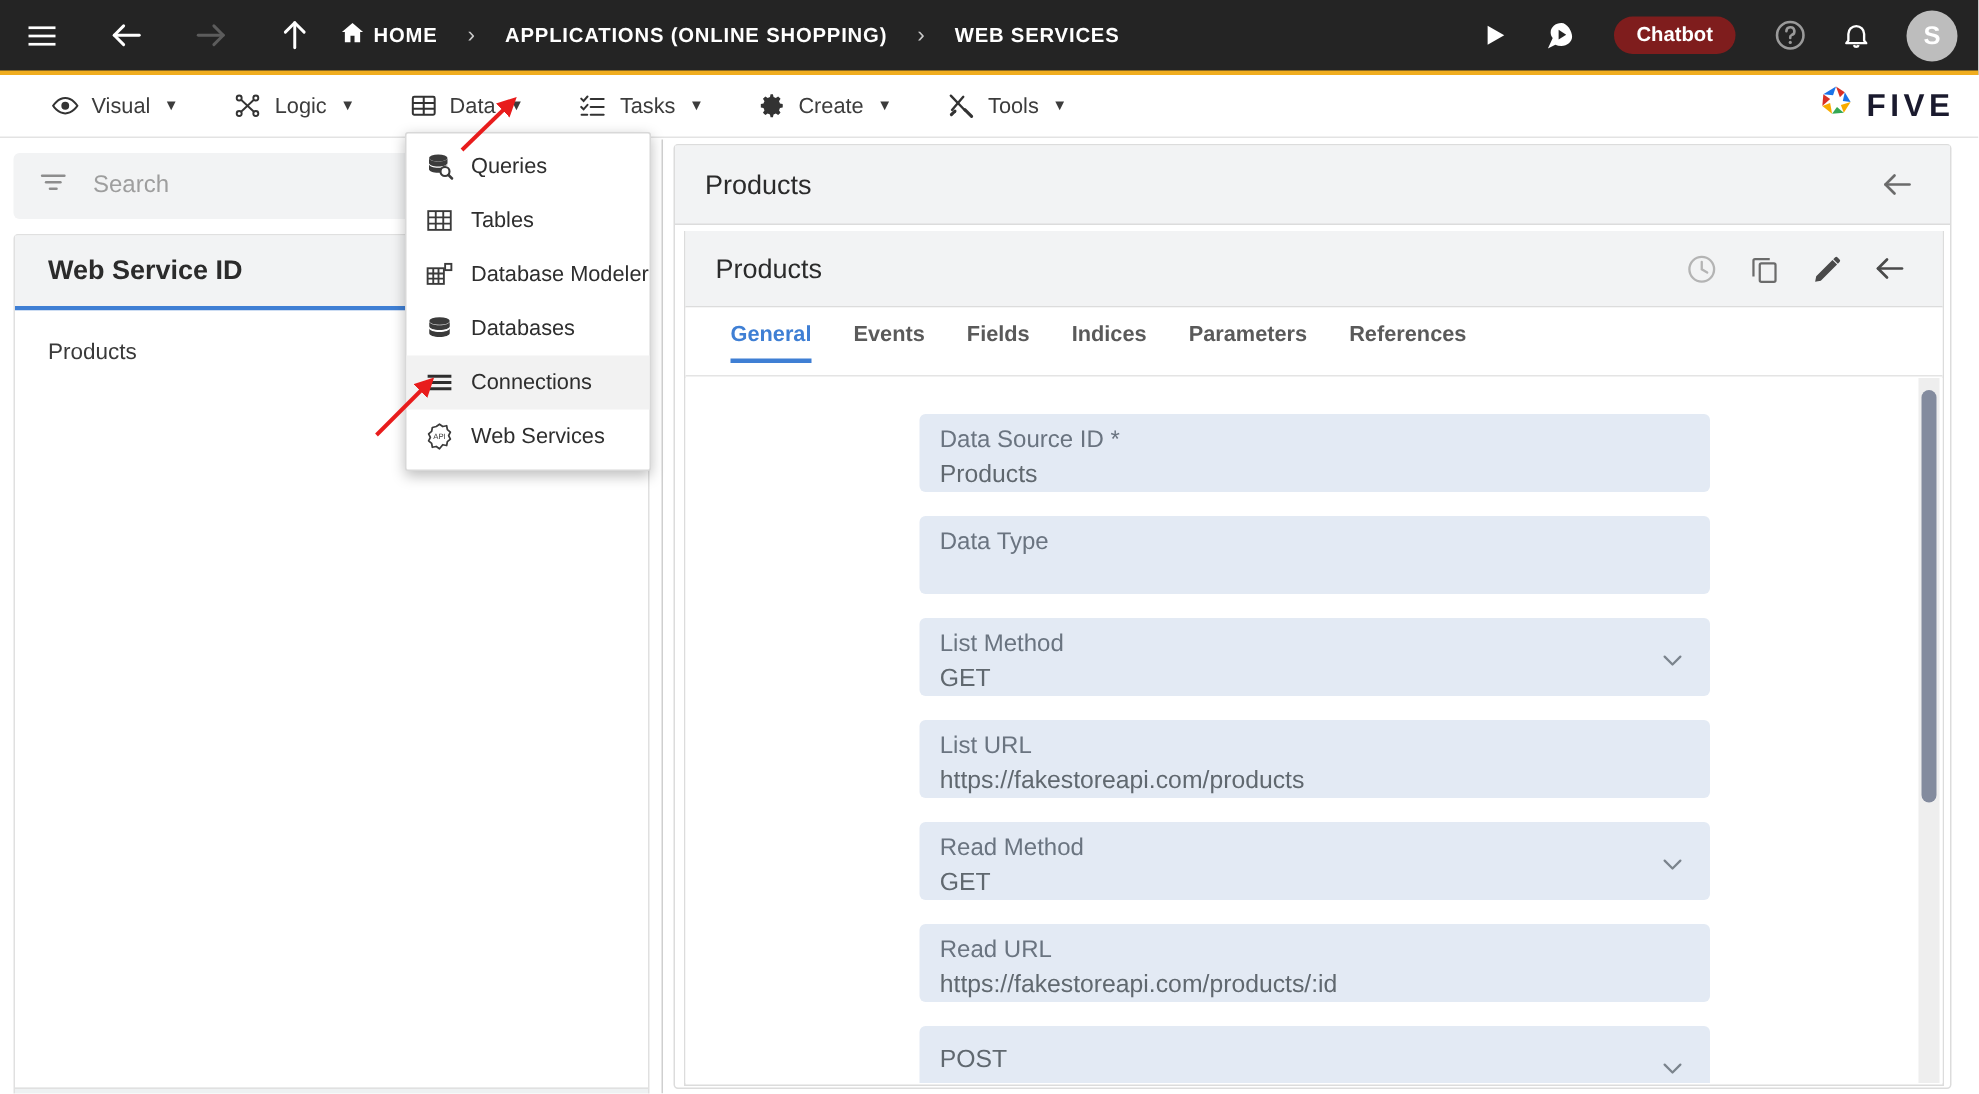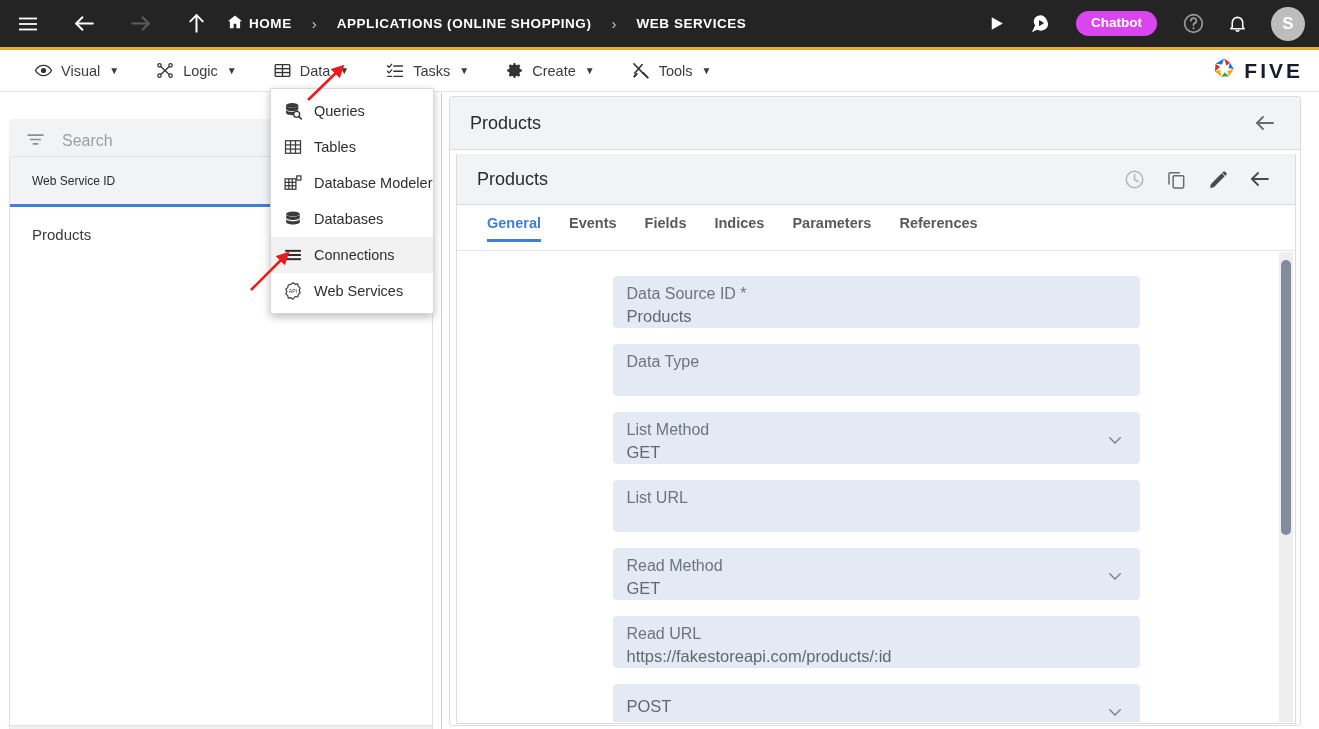"Chatbot" #chatbot-pill { background: #d946ef -> #7f1d1d }
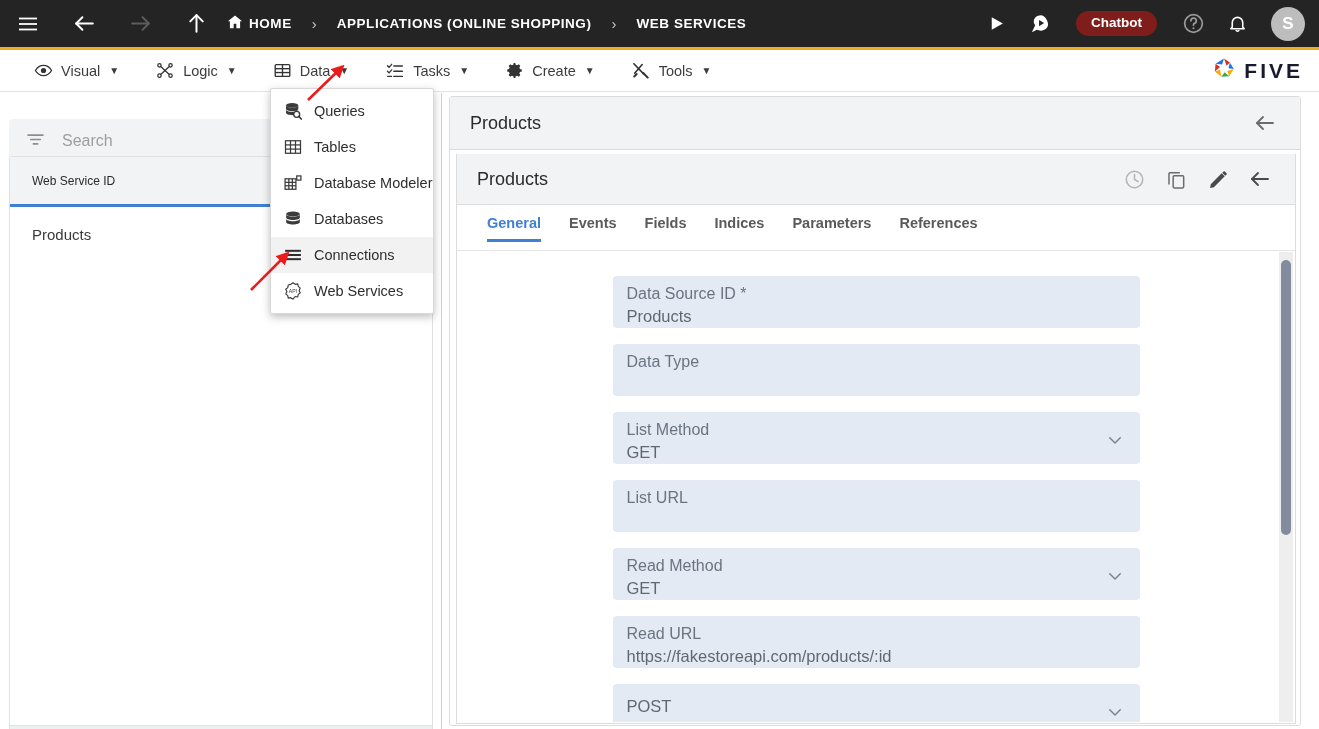"Search" #search-box { top: 26px -> 9px }
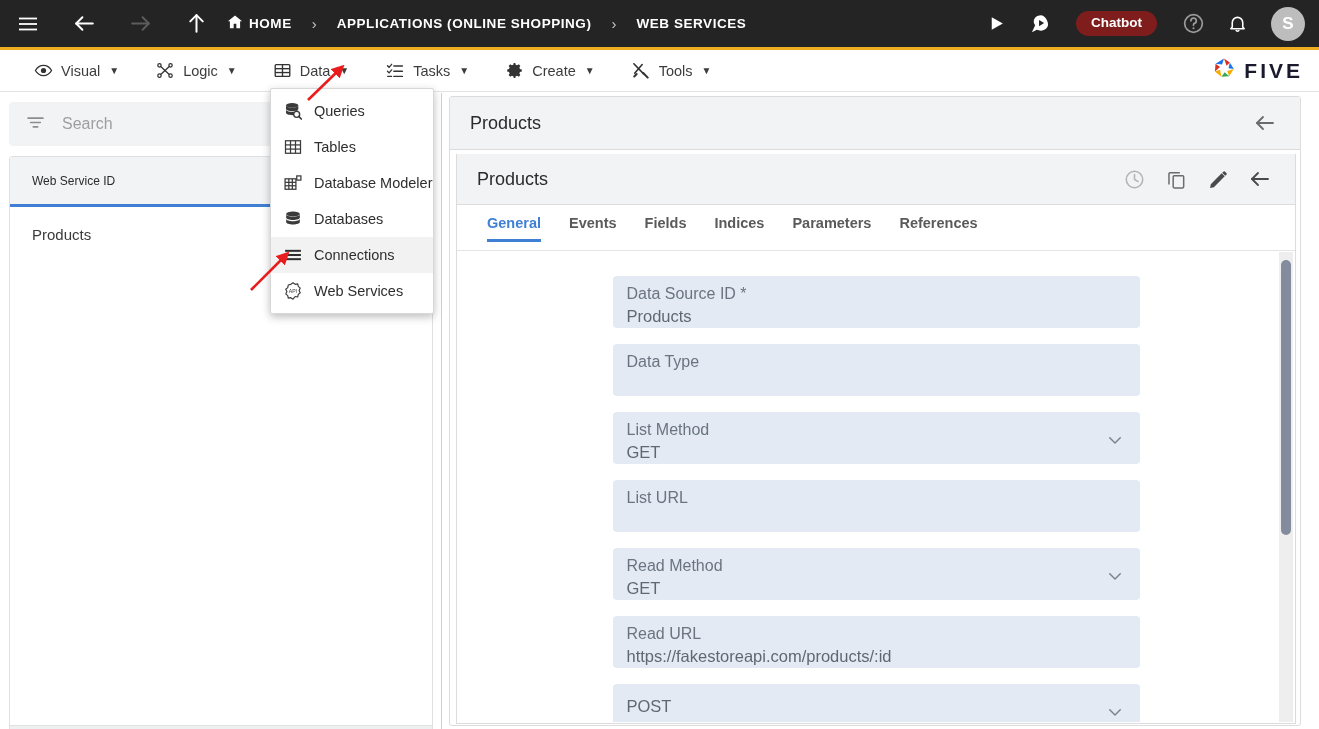"Web Service ID" #grid-head { font-size: 12px -> 18px; font-weight: normal -> bold }
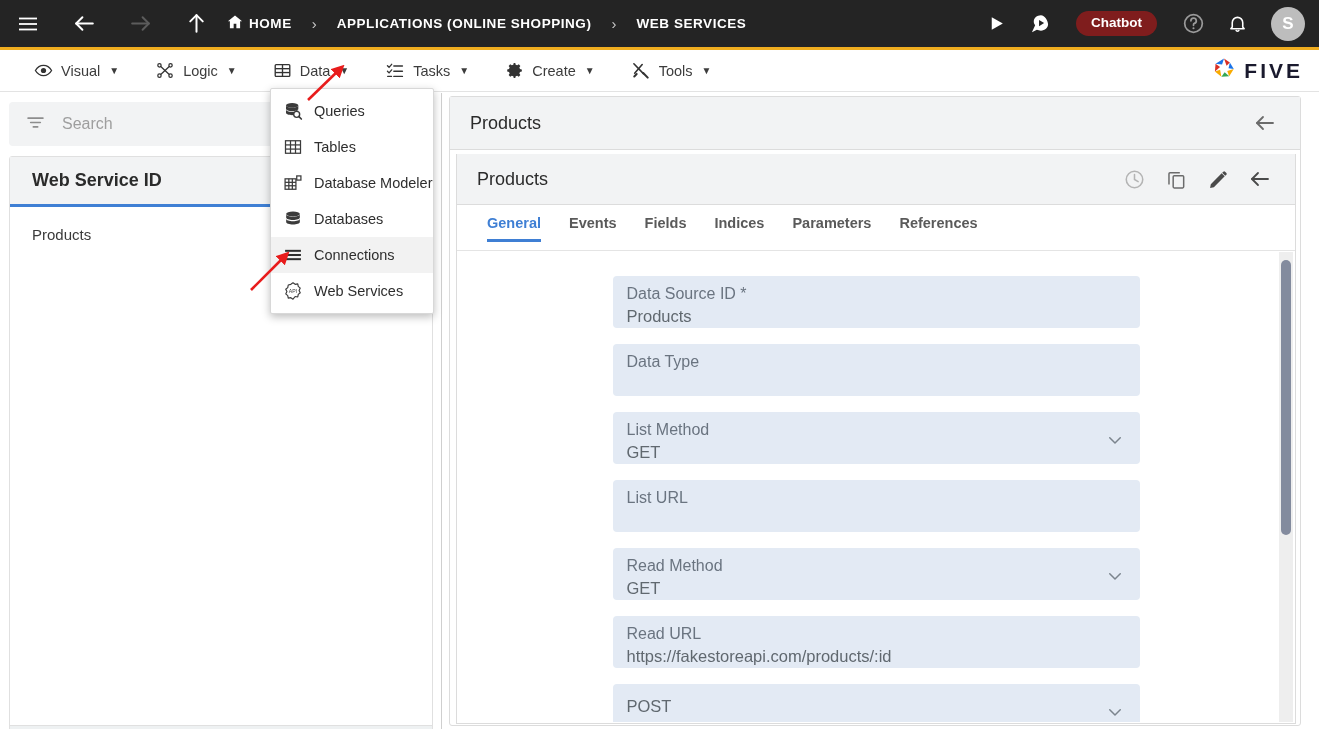"https://fakestoreapi.com/products" div.field-value { html: none -> <div>https://fakestoreapi.com/products</div> }
